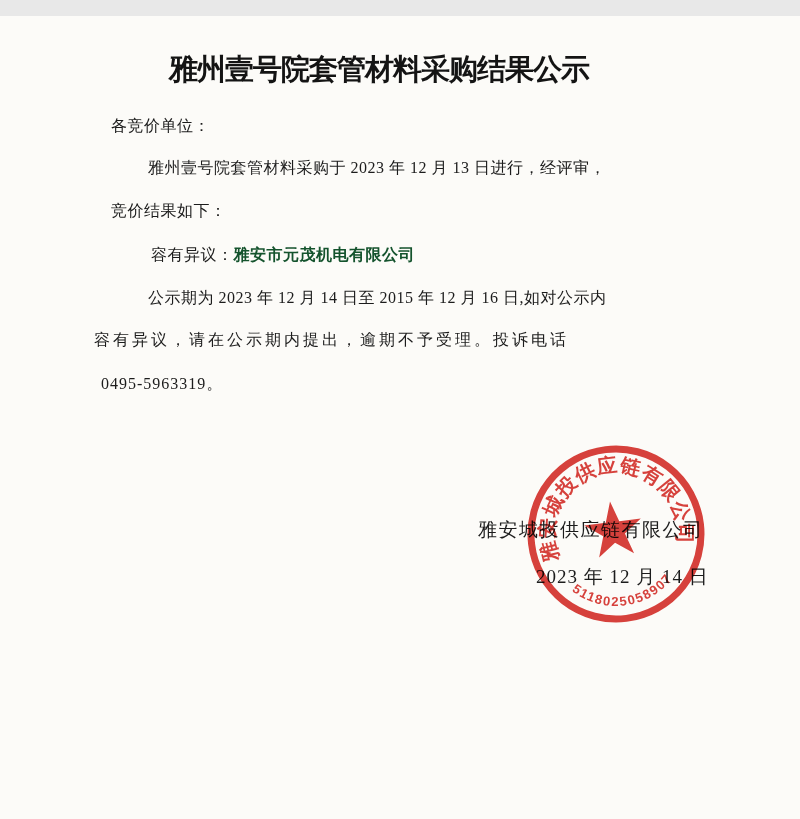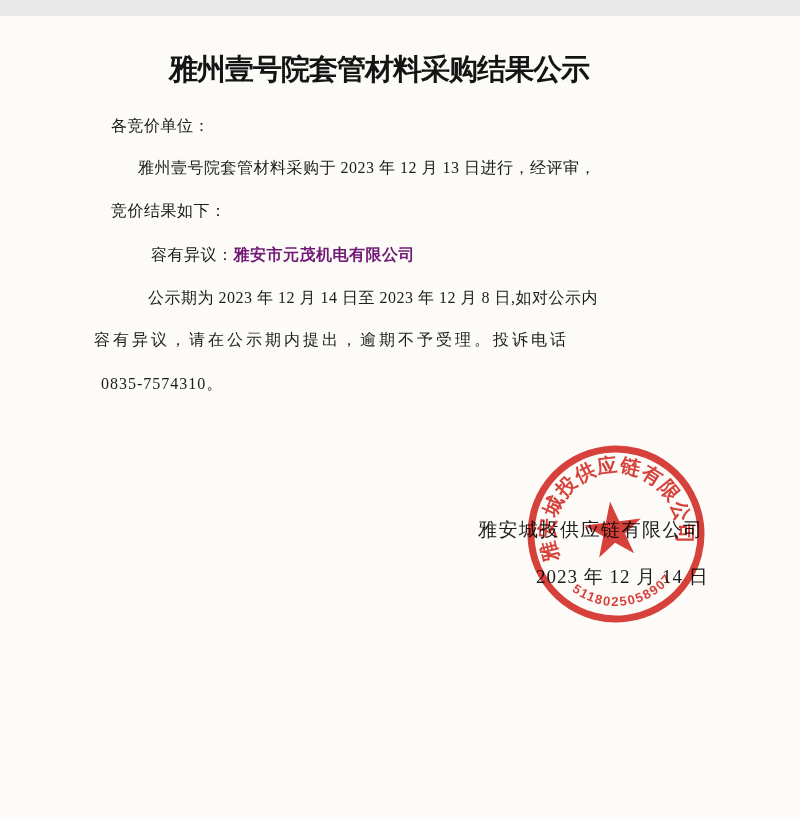"雅州壹号院套管材料采购于 2023 年 12 月" .p1l1 { left: 138px -> 148px }
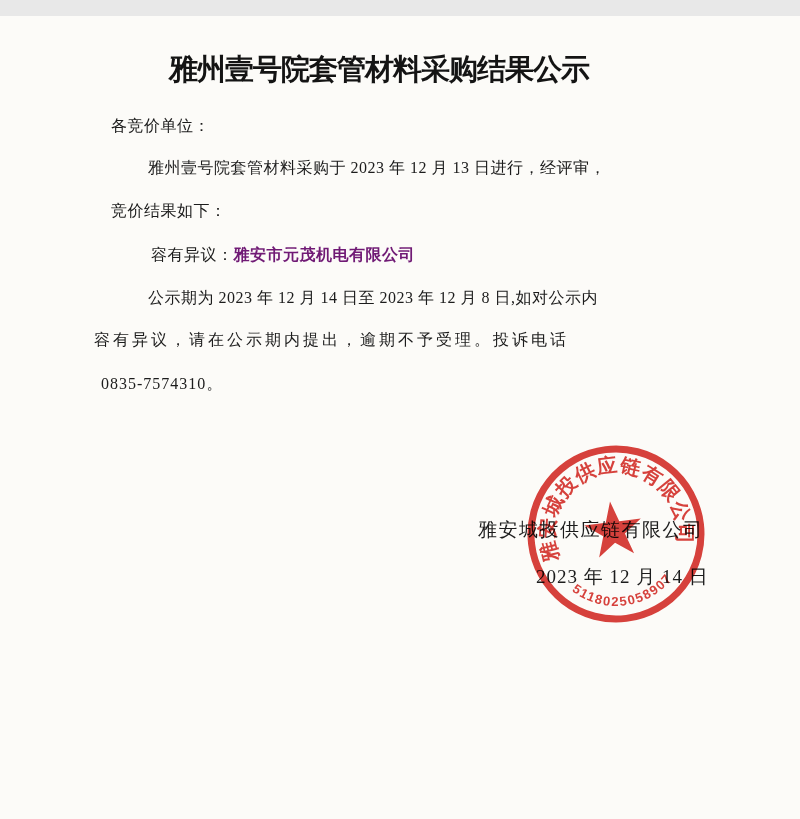"雅安市元茂机电有限公司" .winner-name { color: #701a75 -> #14532d }
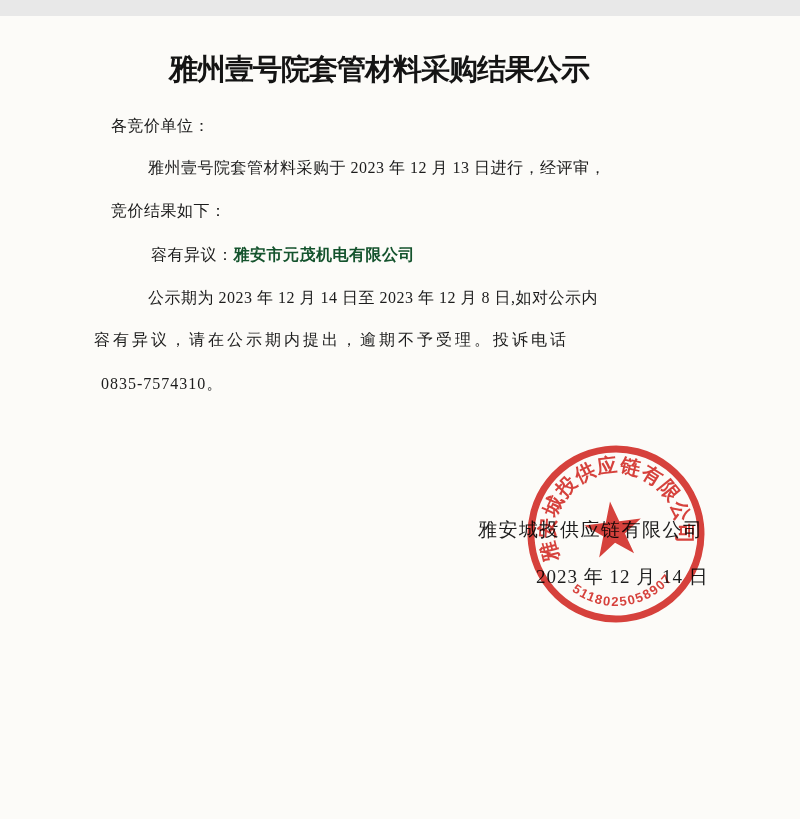"公示期为 2023 年 12 月" div.line { text: 2023 年 12 月 8 -> 2015 年 12 月 16 }
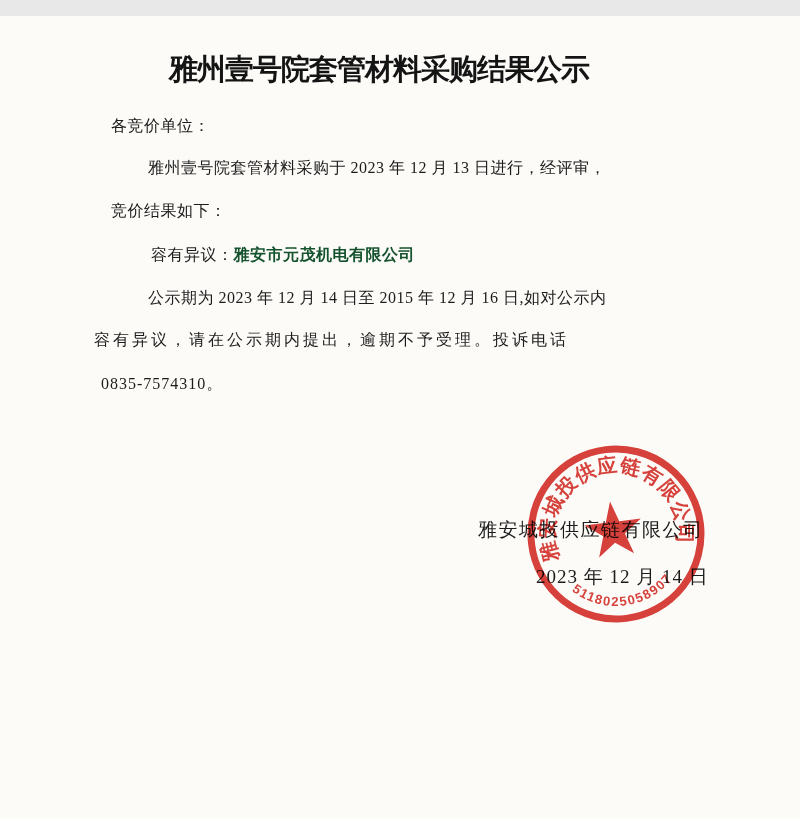"0835-7574310。" div.line { text: 0835-7574310 -> 0495-5963319 }
